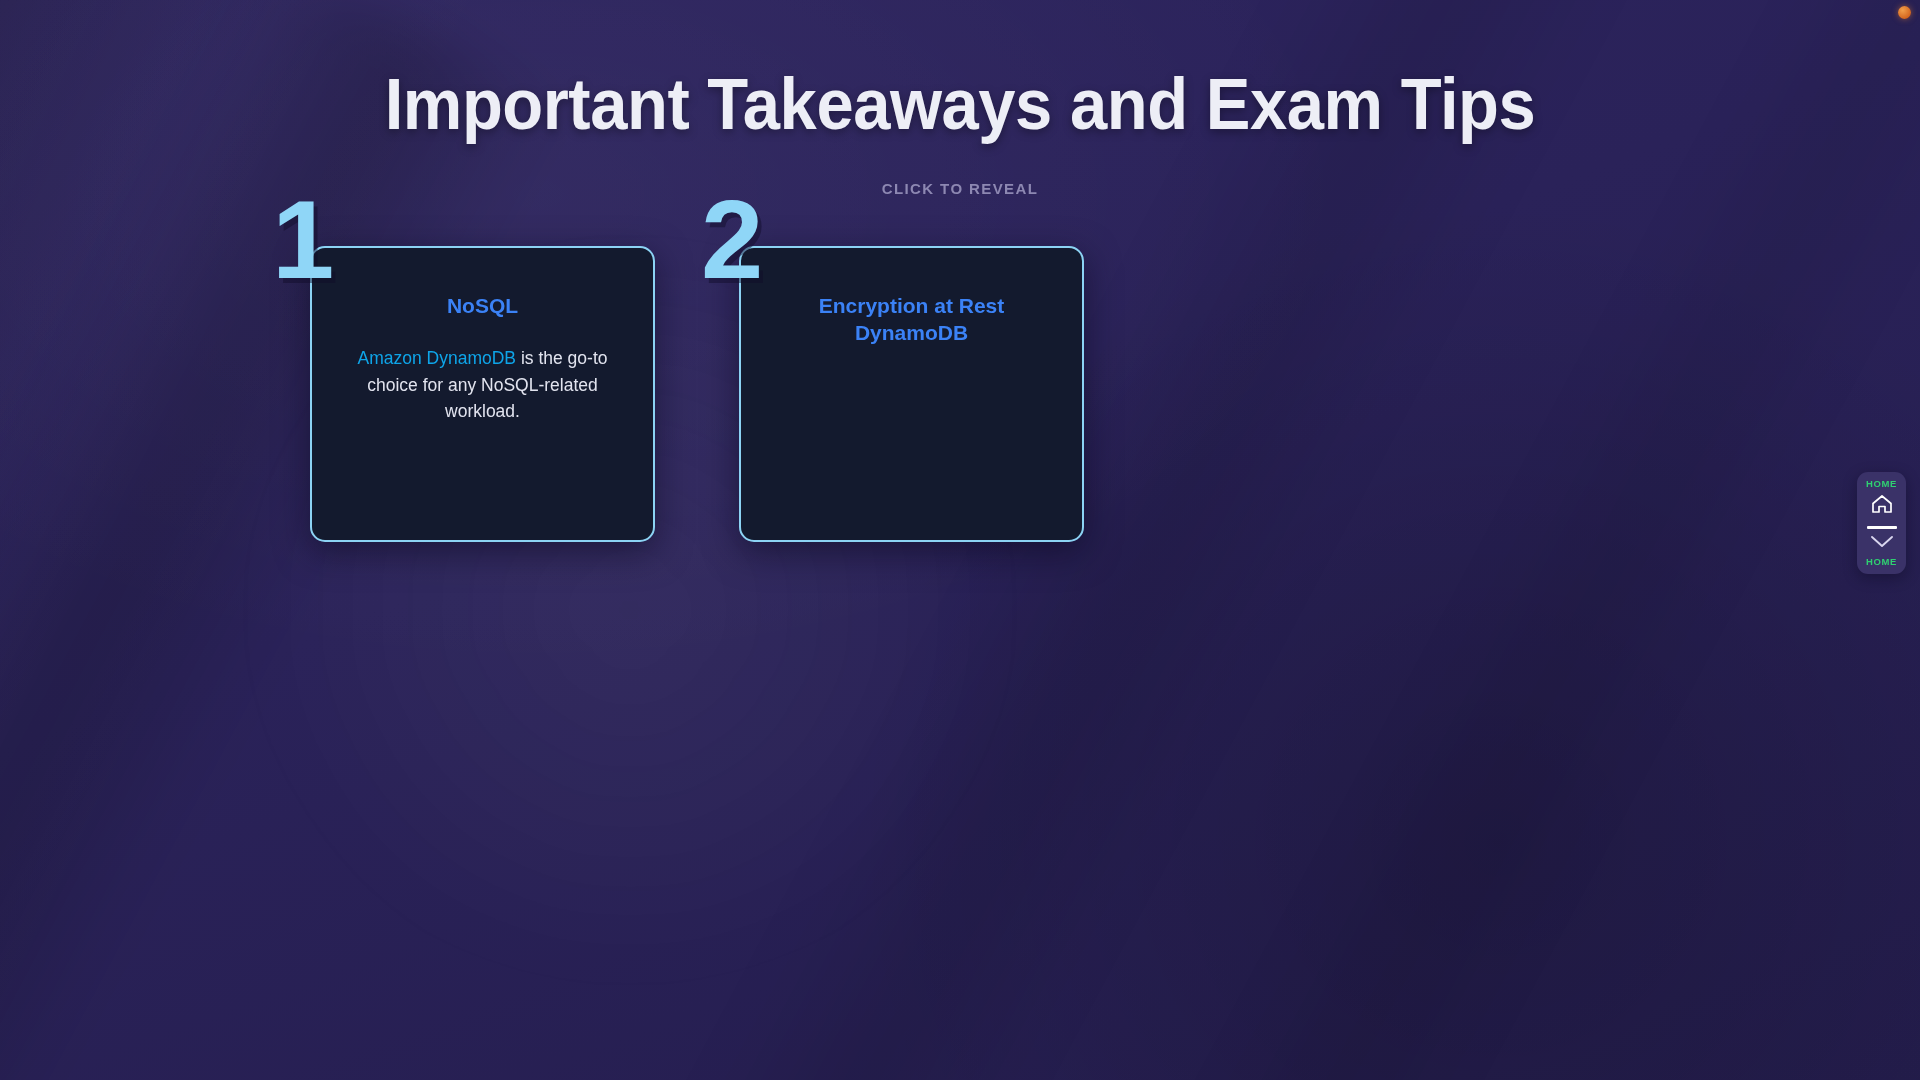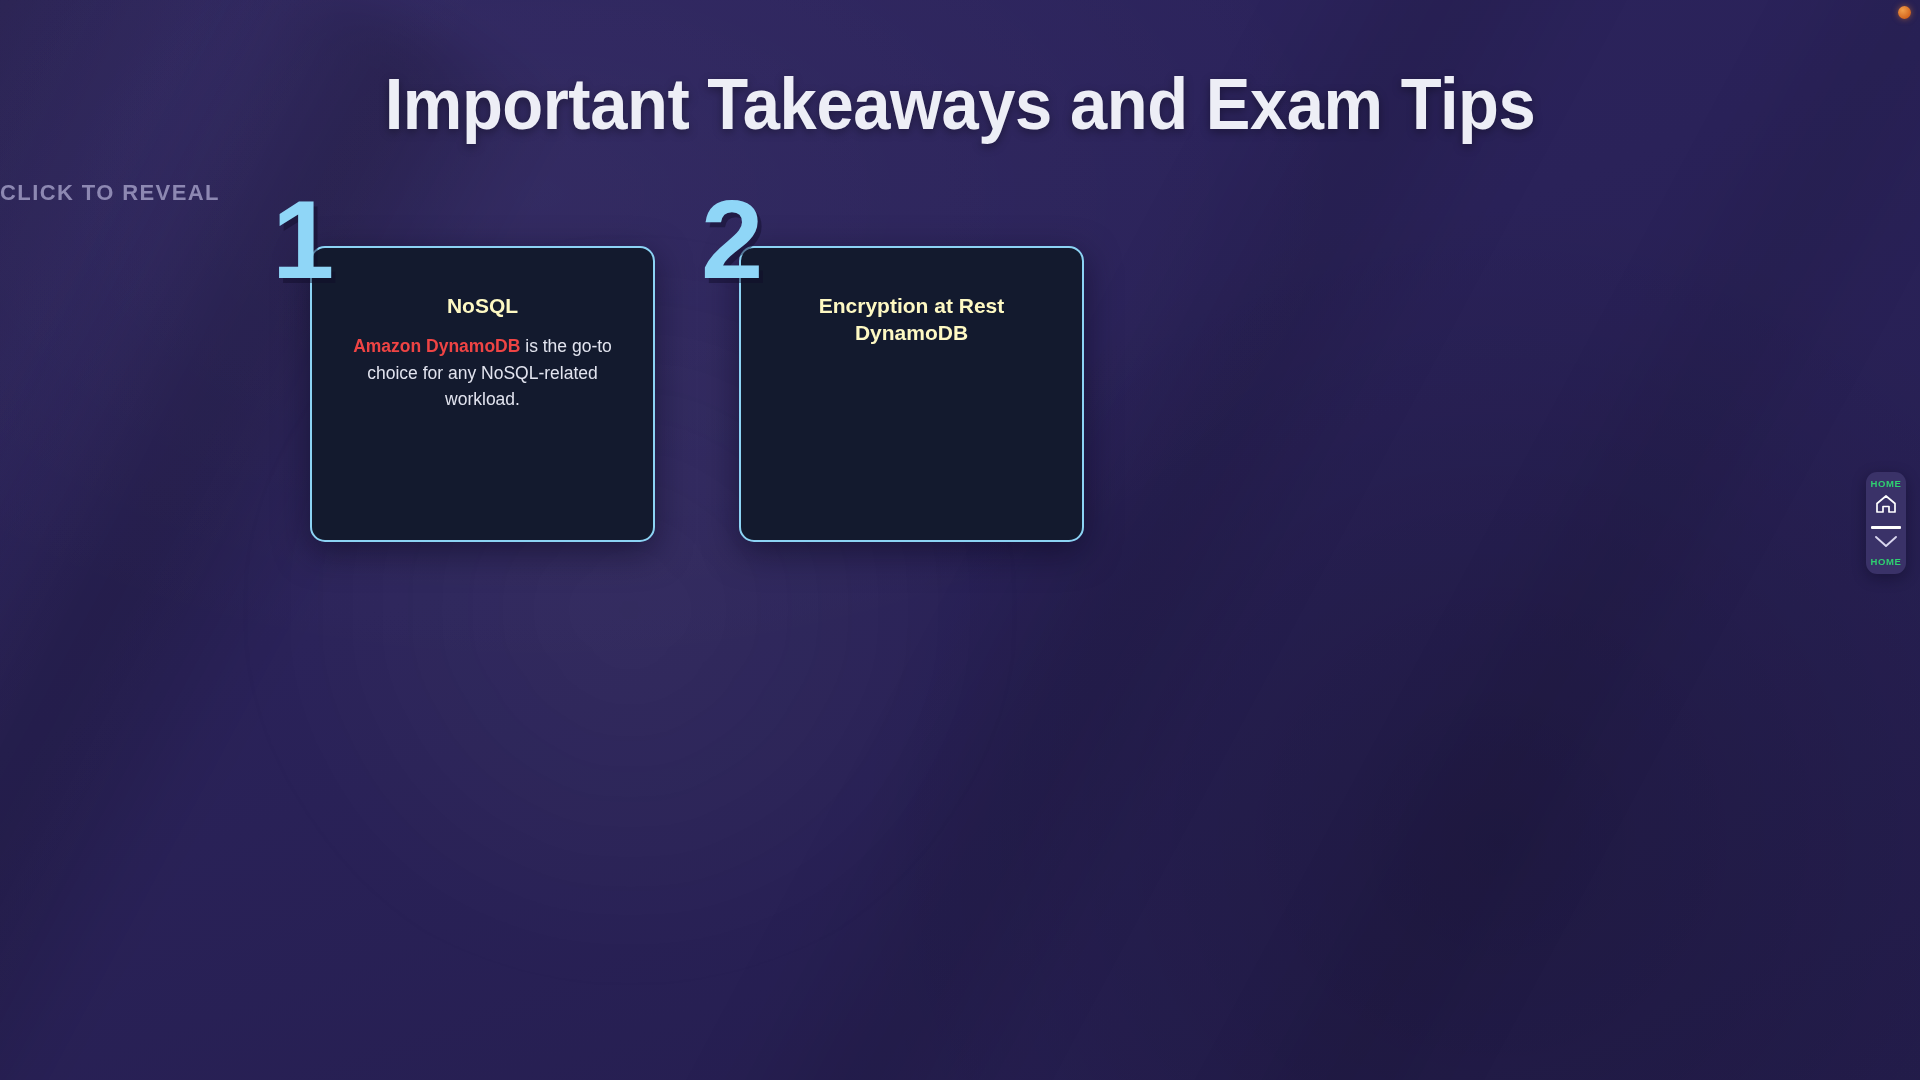"CLICK TO REVEAL" .page-subtitle { font-size: 22px -> 15px; text-align: left -> center }
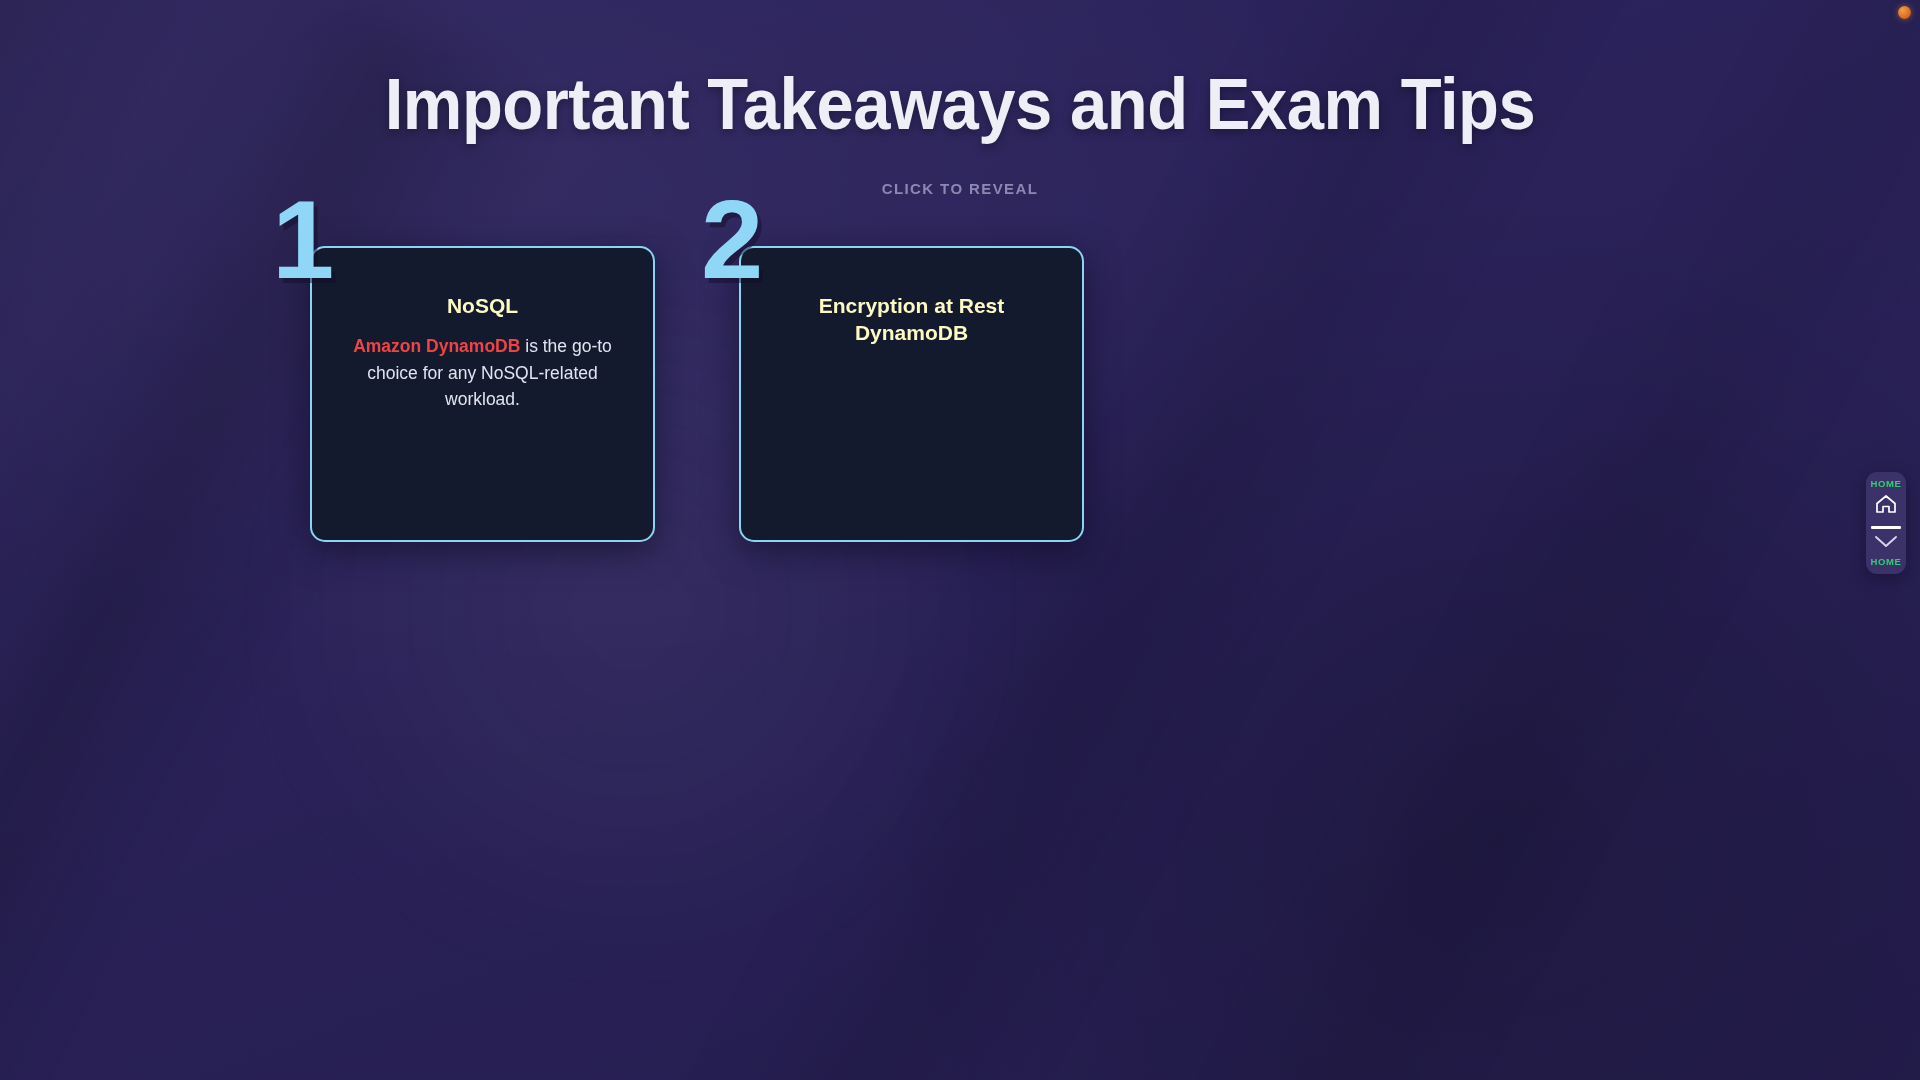"NoSQL" .card-heading { color: #fef9c3 -> #3b82f6; margin-bottom: 14px -> 26px }
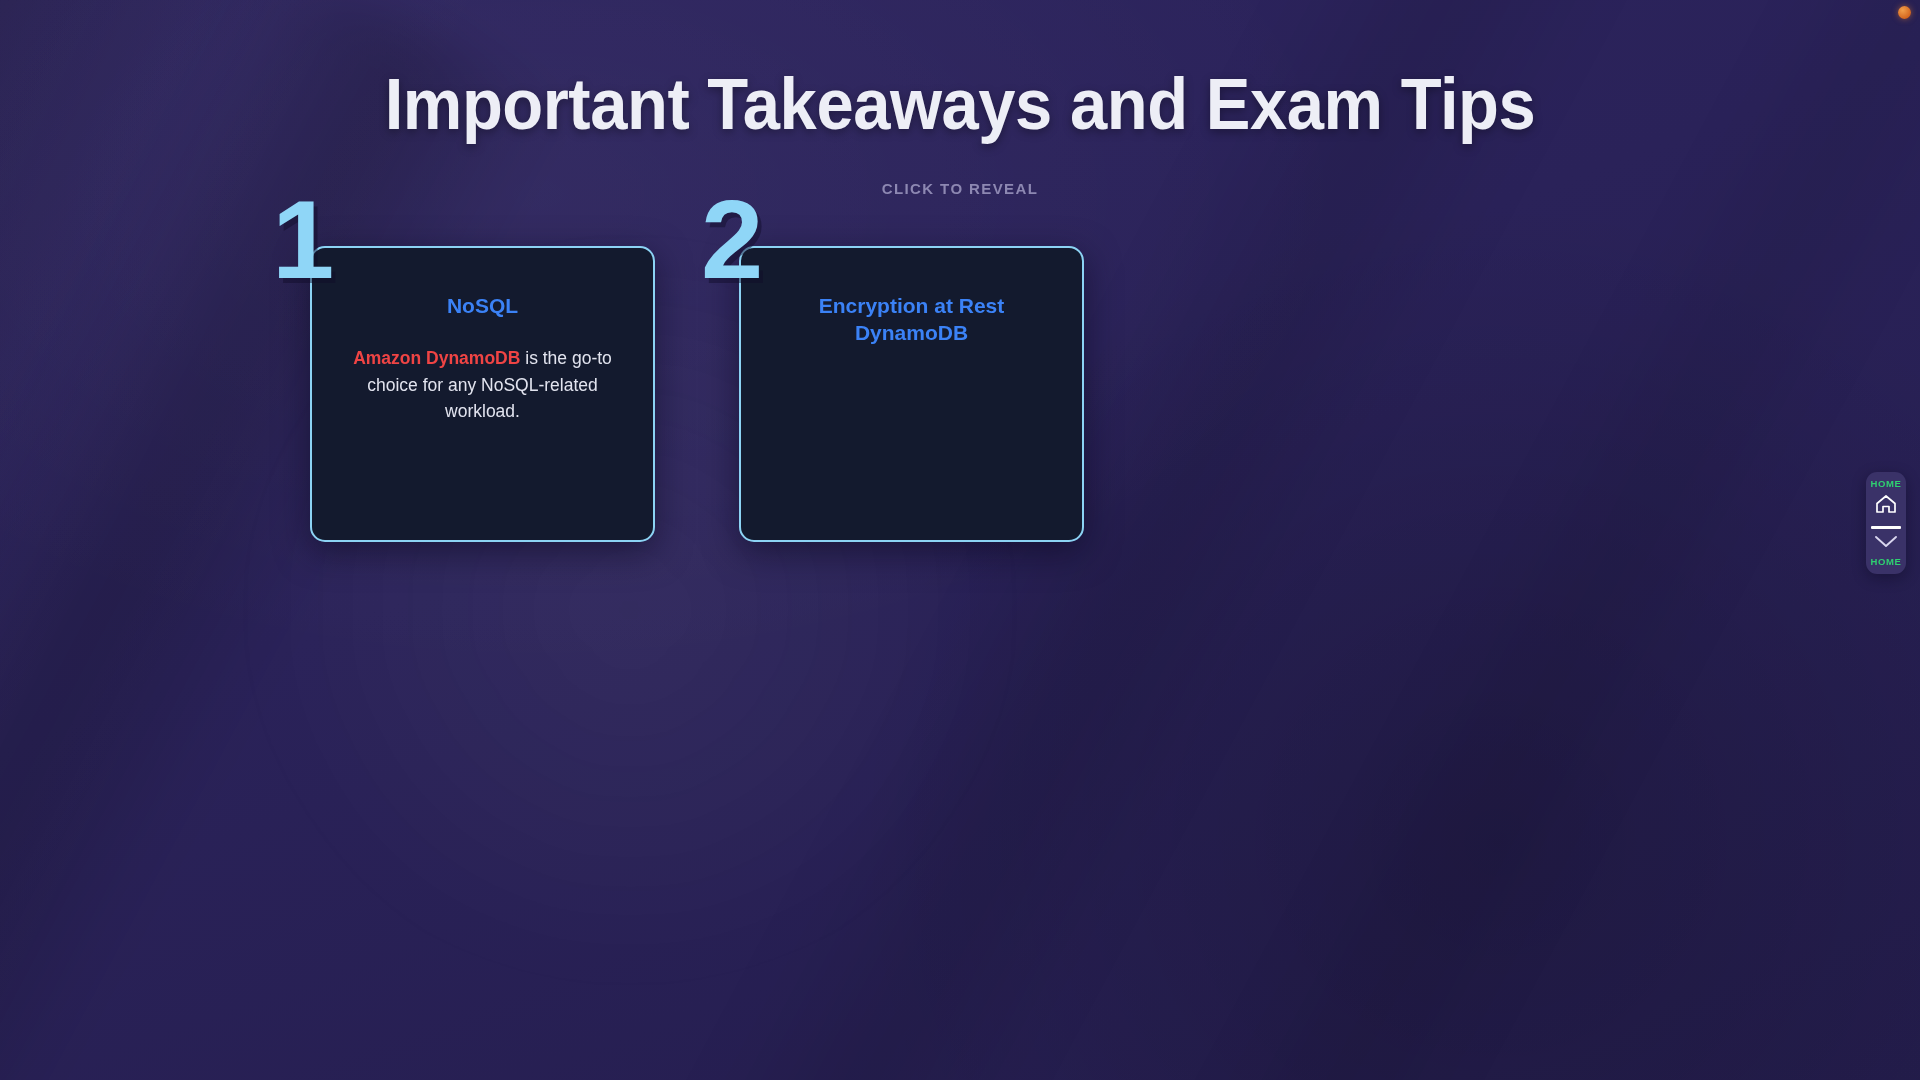"Amazon DynamoDB" .card-body b { color: #ef4444 -> #0ea5e9; font-weight: bold -> normal }
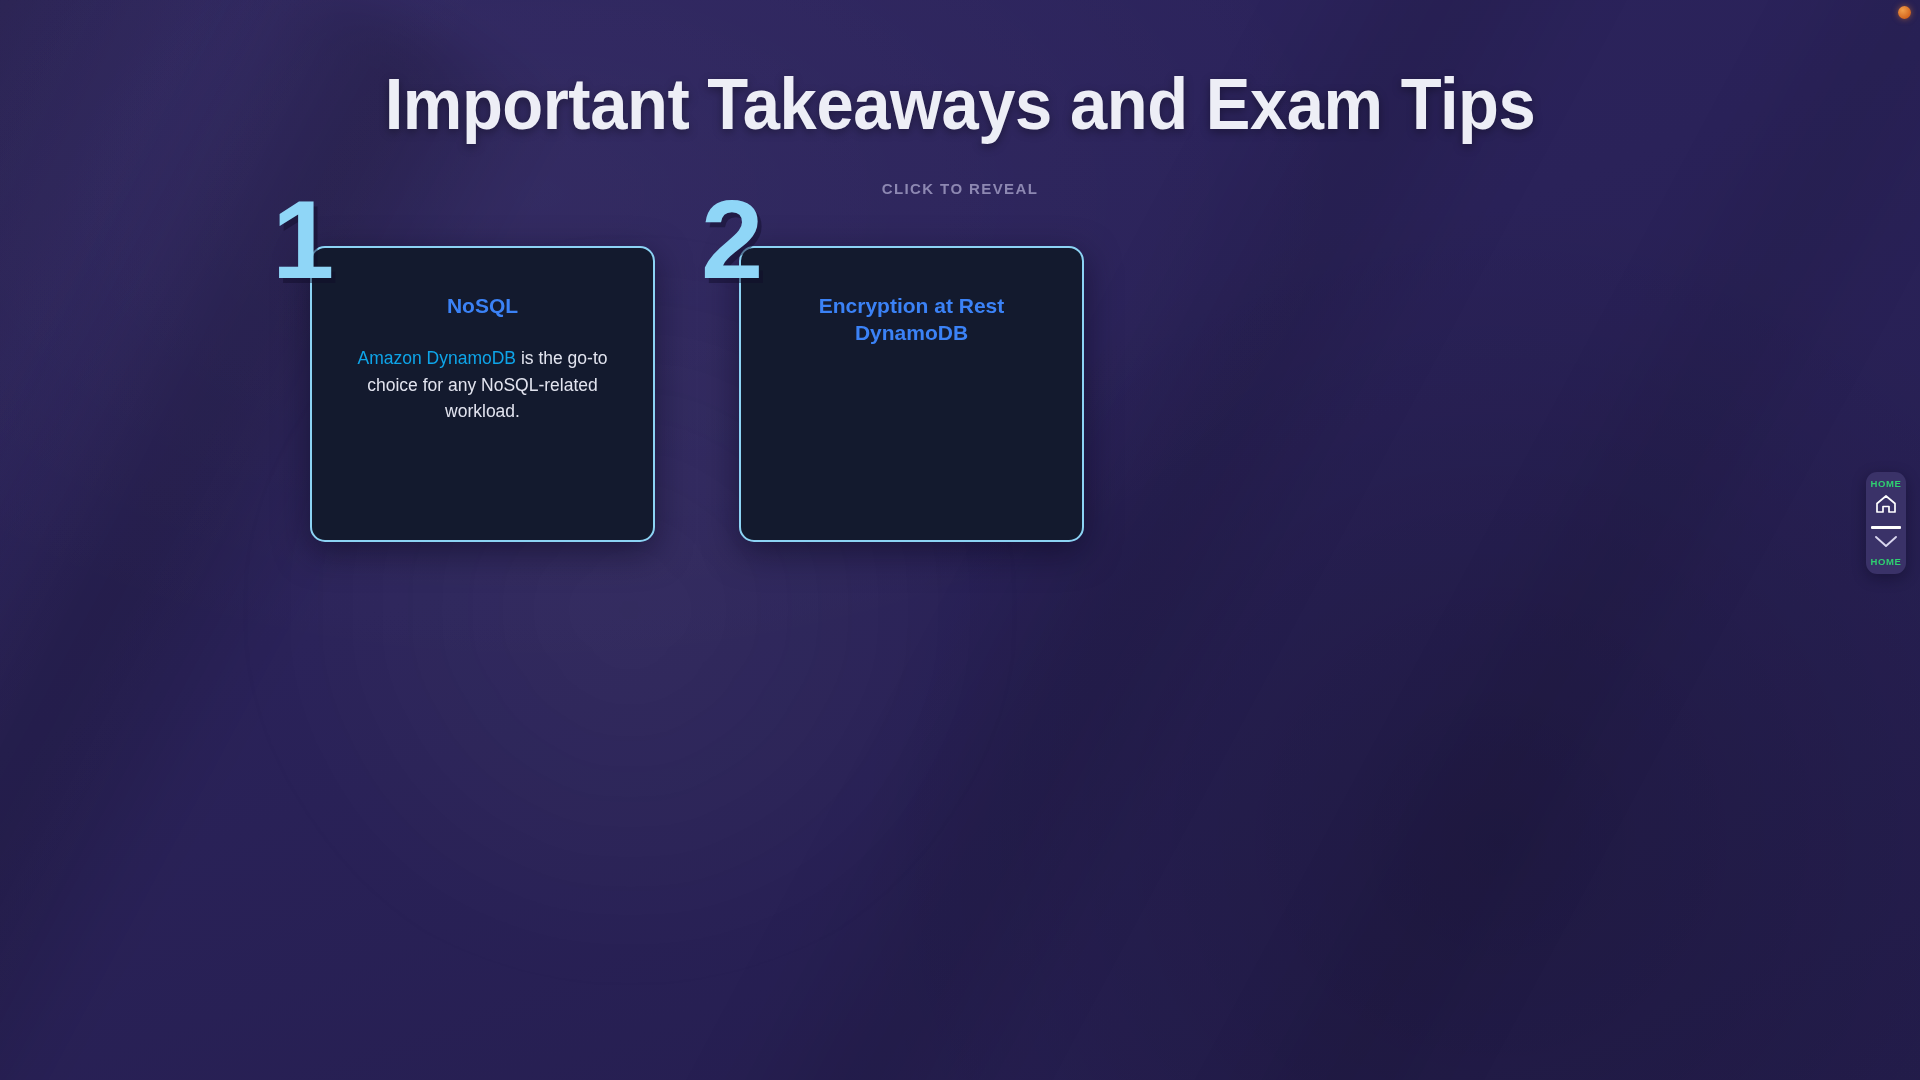"HOME" .nav-widget { width: 40px -> 49px }
